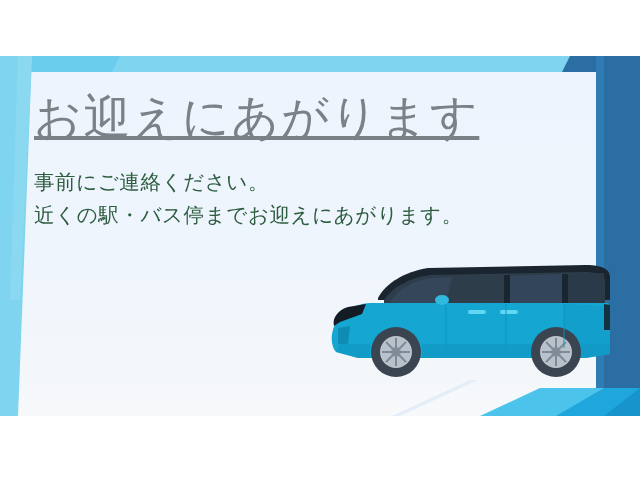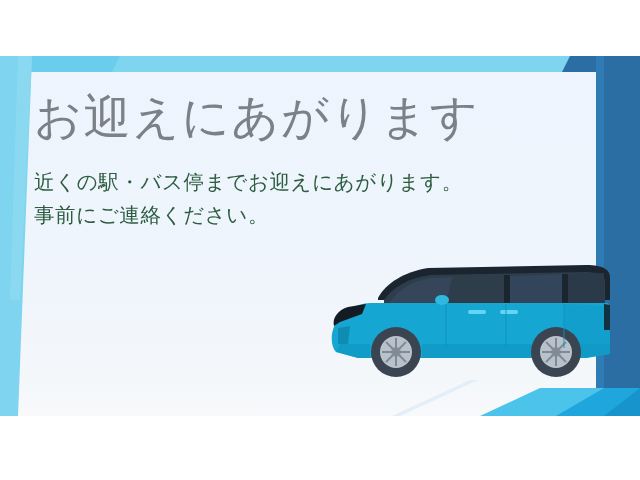"お迎えにあがります" .headline { text-decoration: none -> underline }
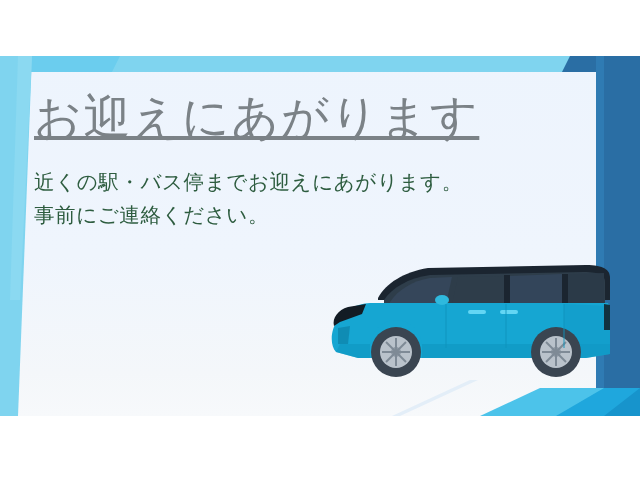"近くの駅・バス停までお迎えにあがります。" div.body-line { order: before "事前にご連絡ください。" -> after "事前にご連絡ください。" }
